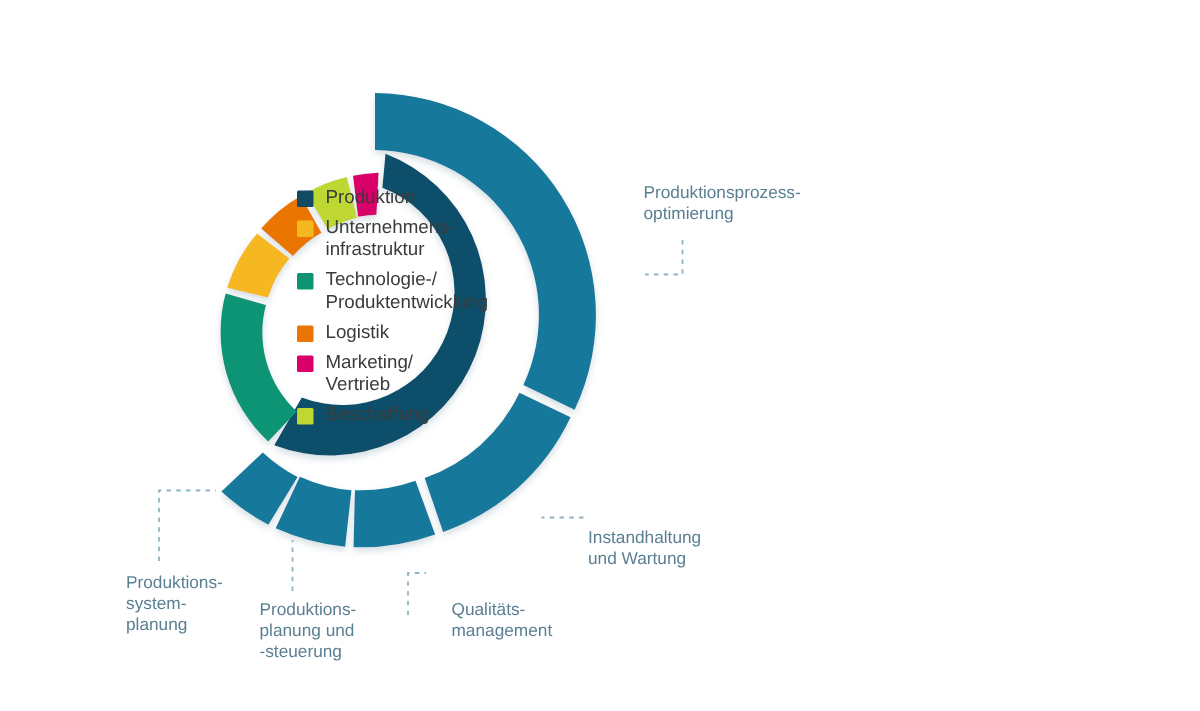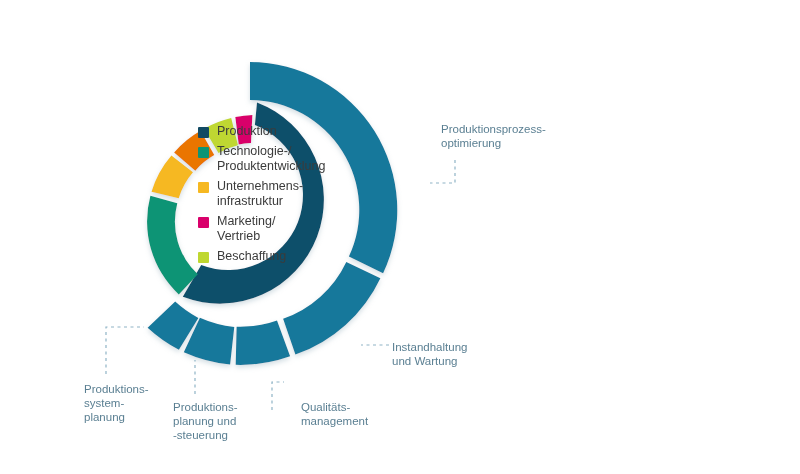"Produktionsprozess-" .c-ppo { margin-left: 12px -> none }
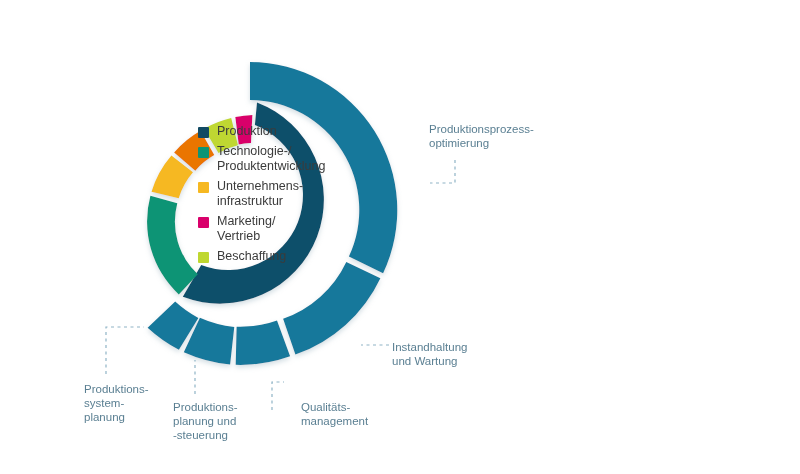"Technologie-/" div.legend-row { order: before "Unternehmens-" -> after "Unternehmens-" }
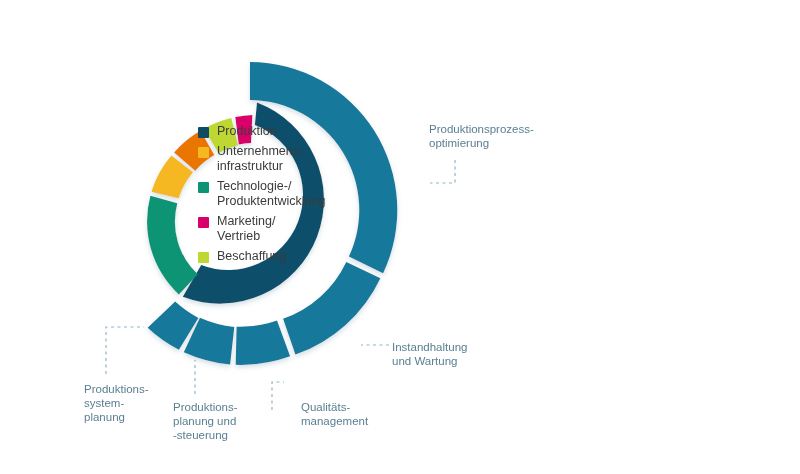"Logistik" div.legend-row { html: none -> <div> <span></span> <span>Logistik</span> </div> }
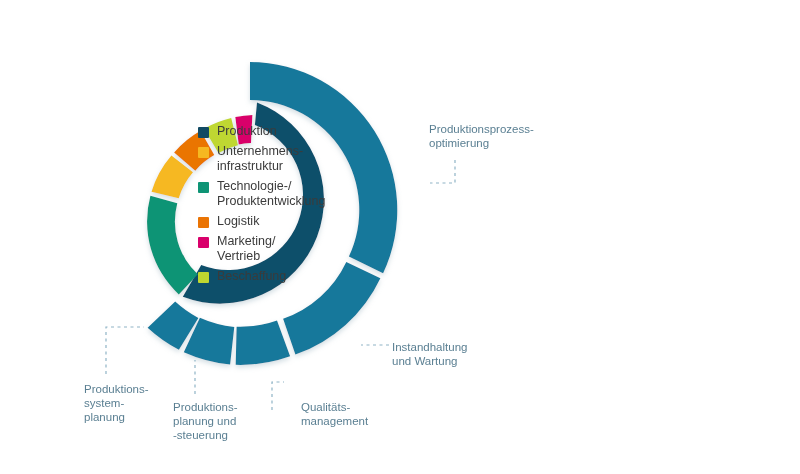"Instandhaltung" .c-iuw { top: 340px -> 352px }
